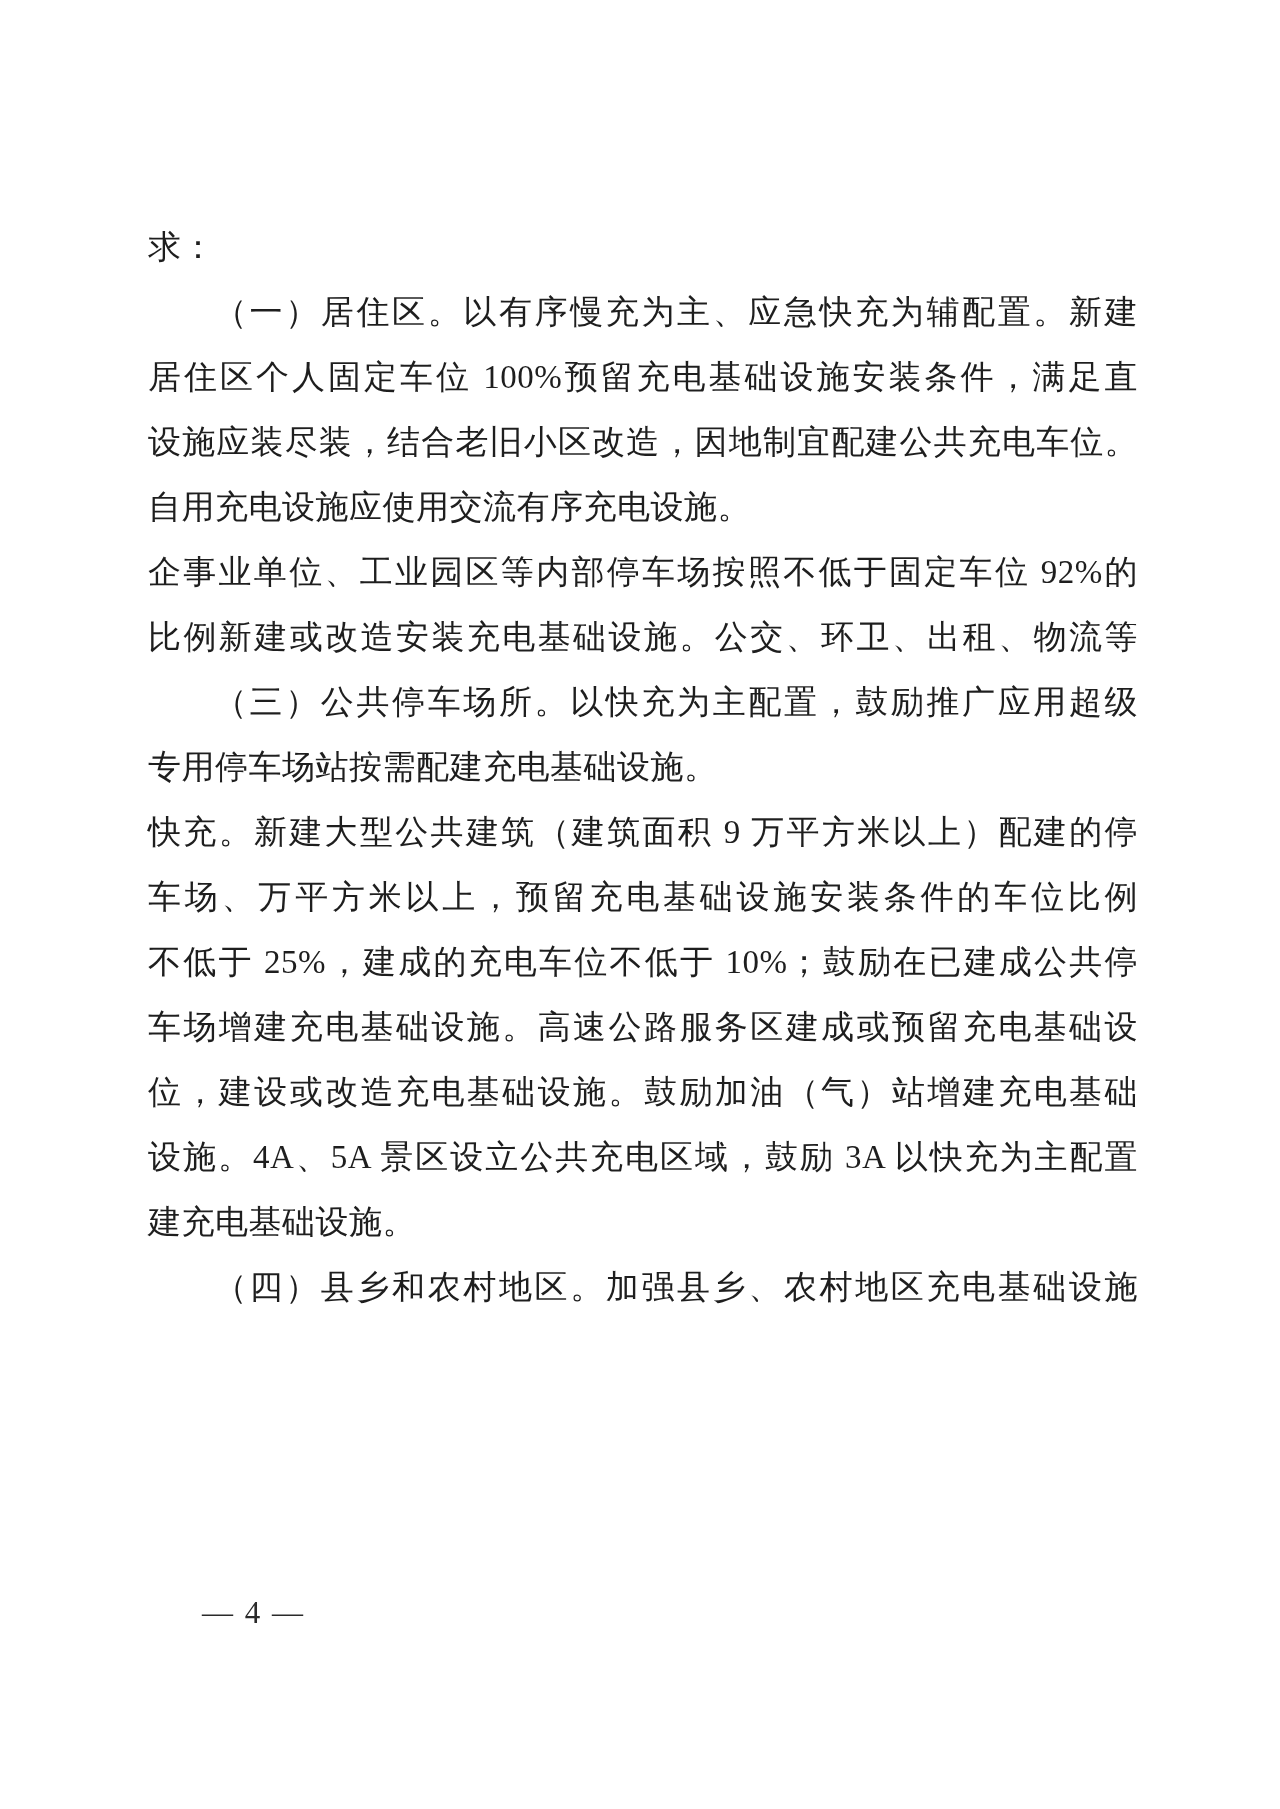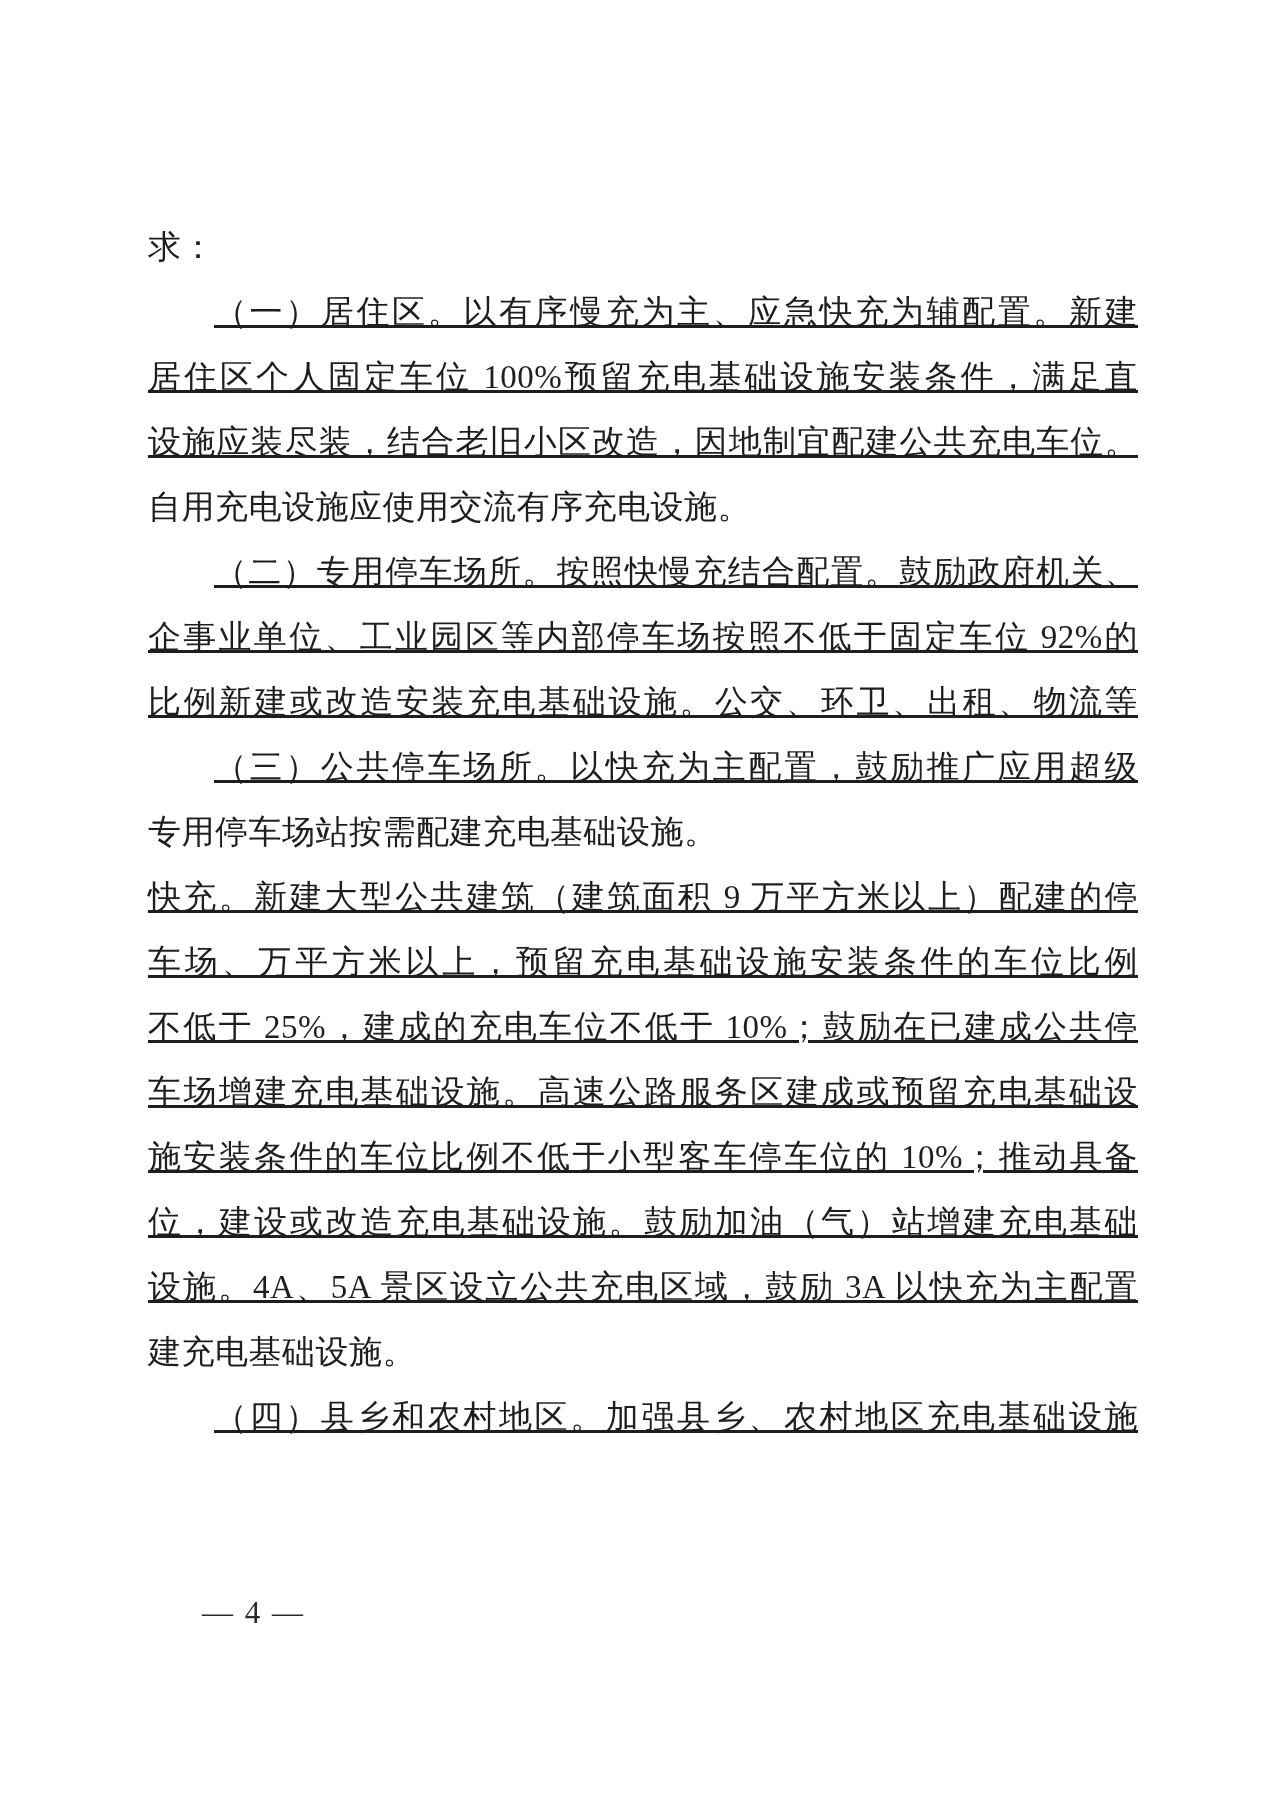"（一）居住区。以有序慢充为主、应急快充为辅配置。新建" .line.fill { text-decoration: underline -> none }
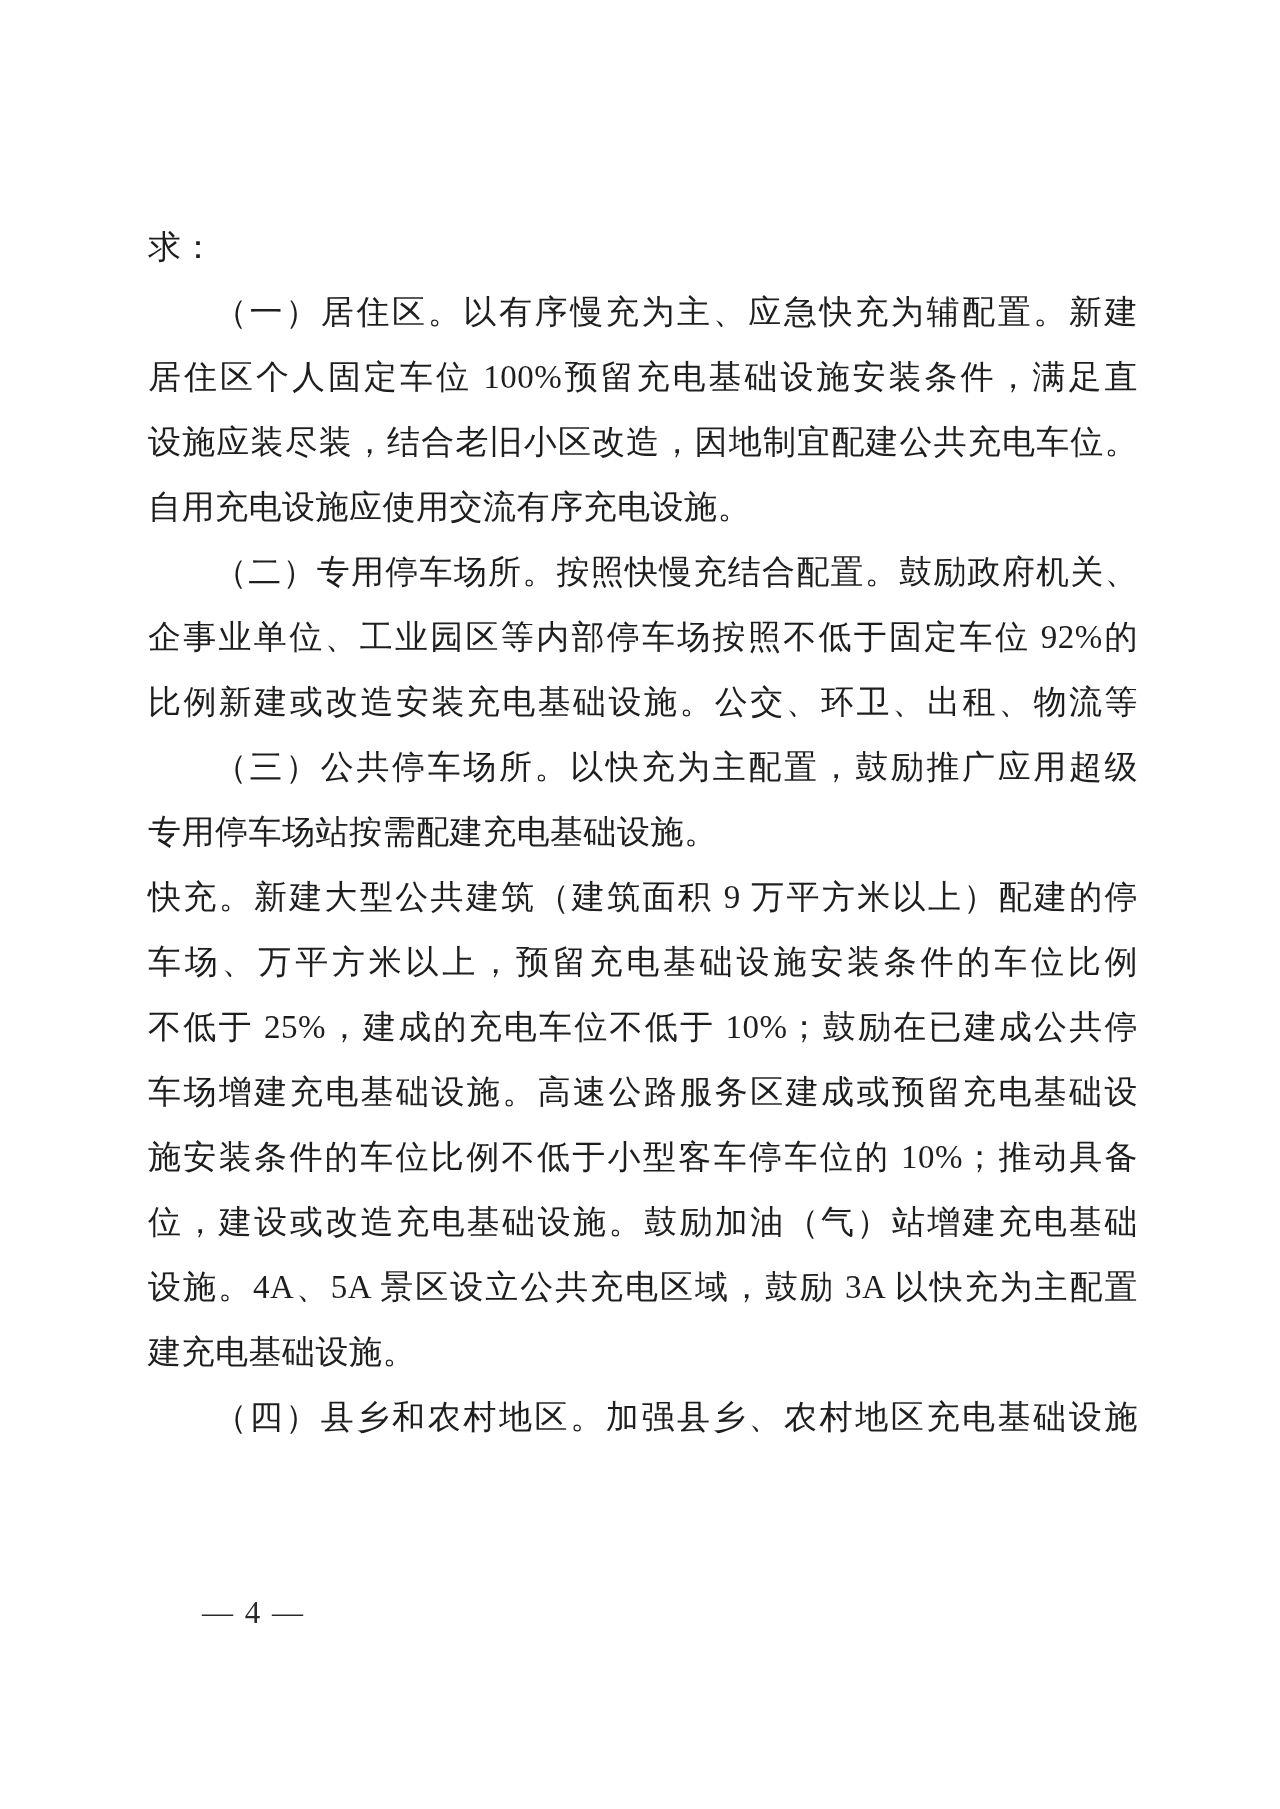"（二）专用停车场所。按照快慢充结合配置。鼓励政府机关、" div.line { html: <div>（二）专用停车场所。按照快慢充结合配置。鼓励政府机关、</div> -> none }
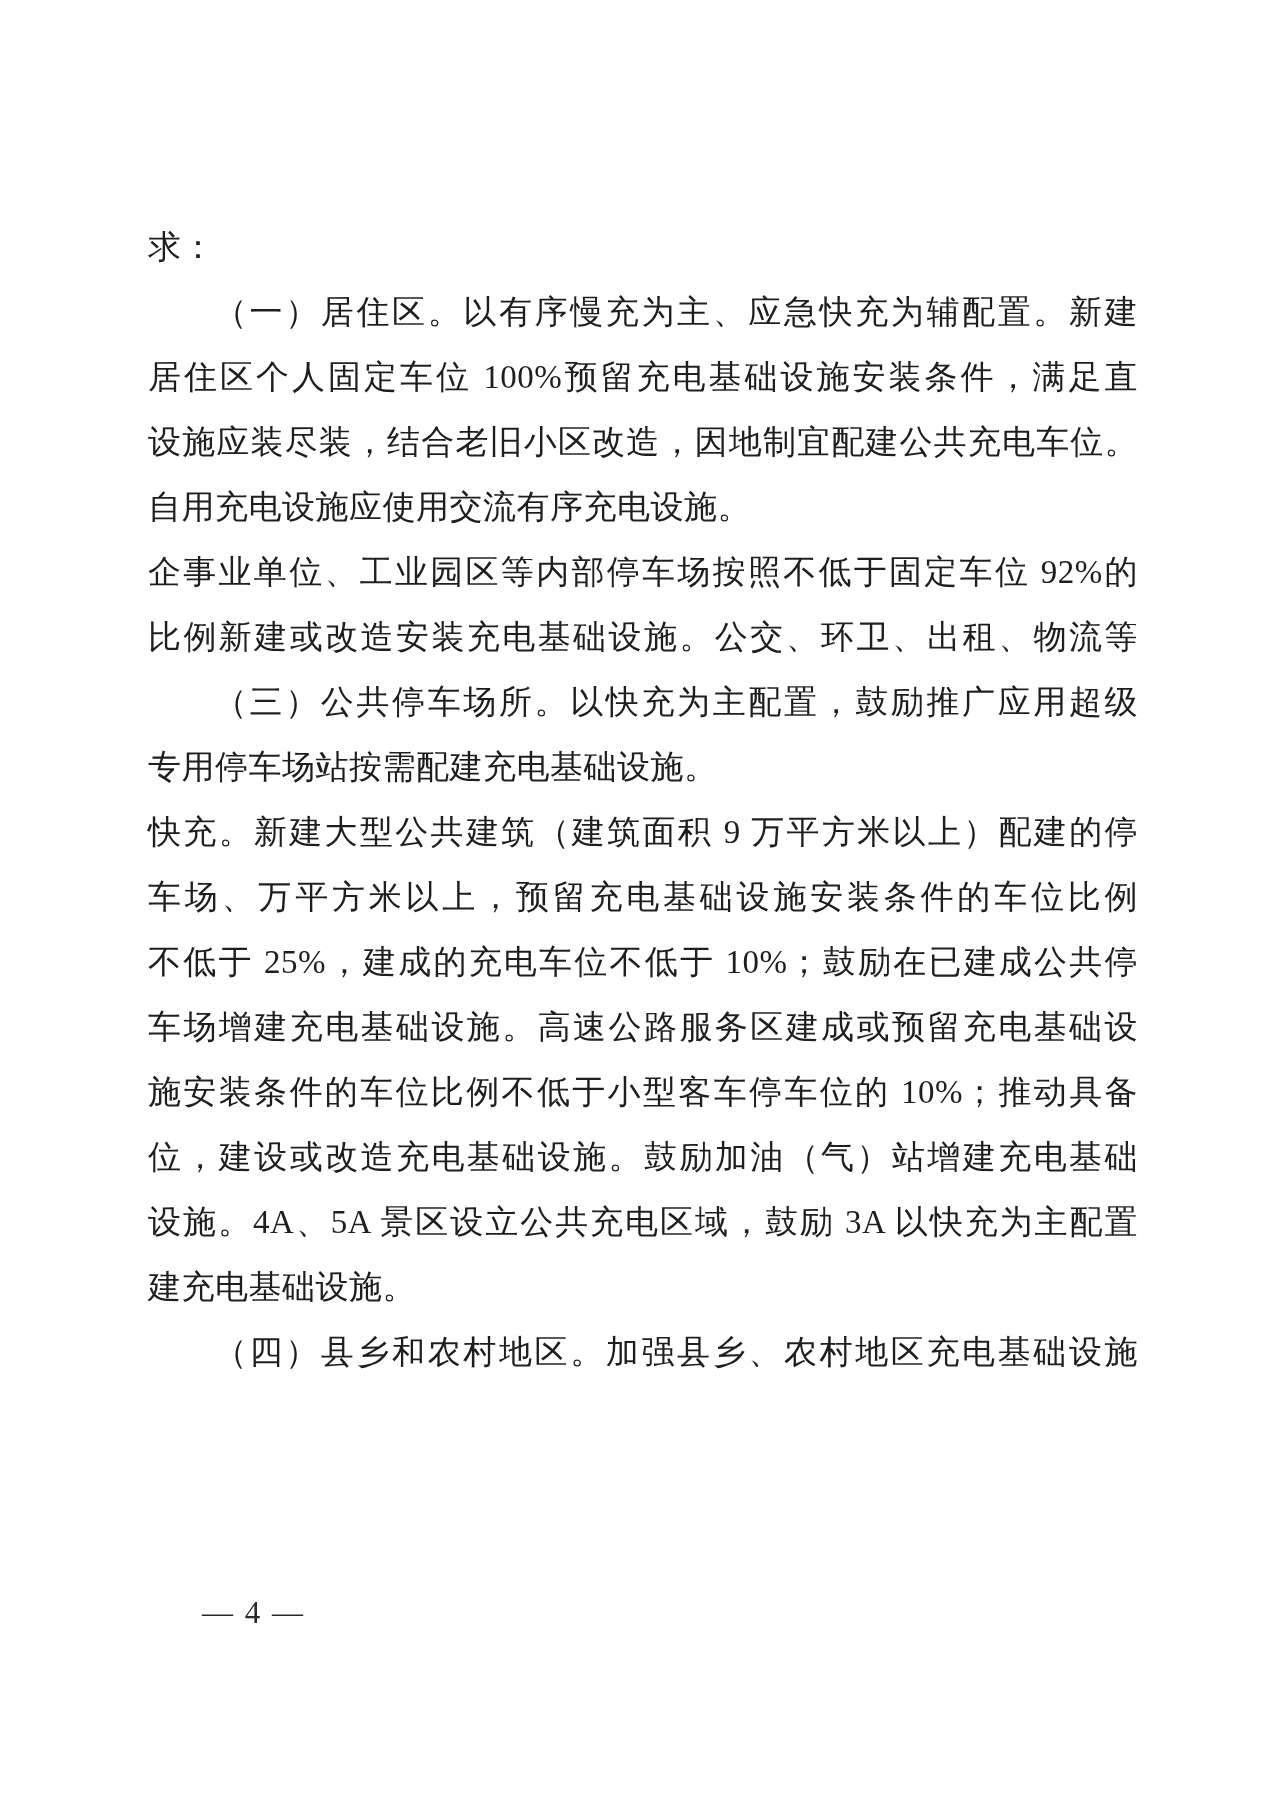"施安装条件的车位比例不低于小型客车停车位的 10%；推动具备" div.line { html: <div>施安装条件的车位比例不低于小型客车停车位的 10%；推动具备</div> -> none }
